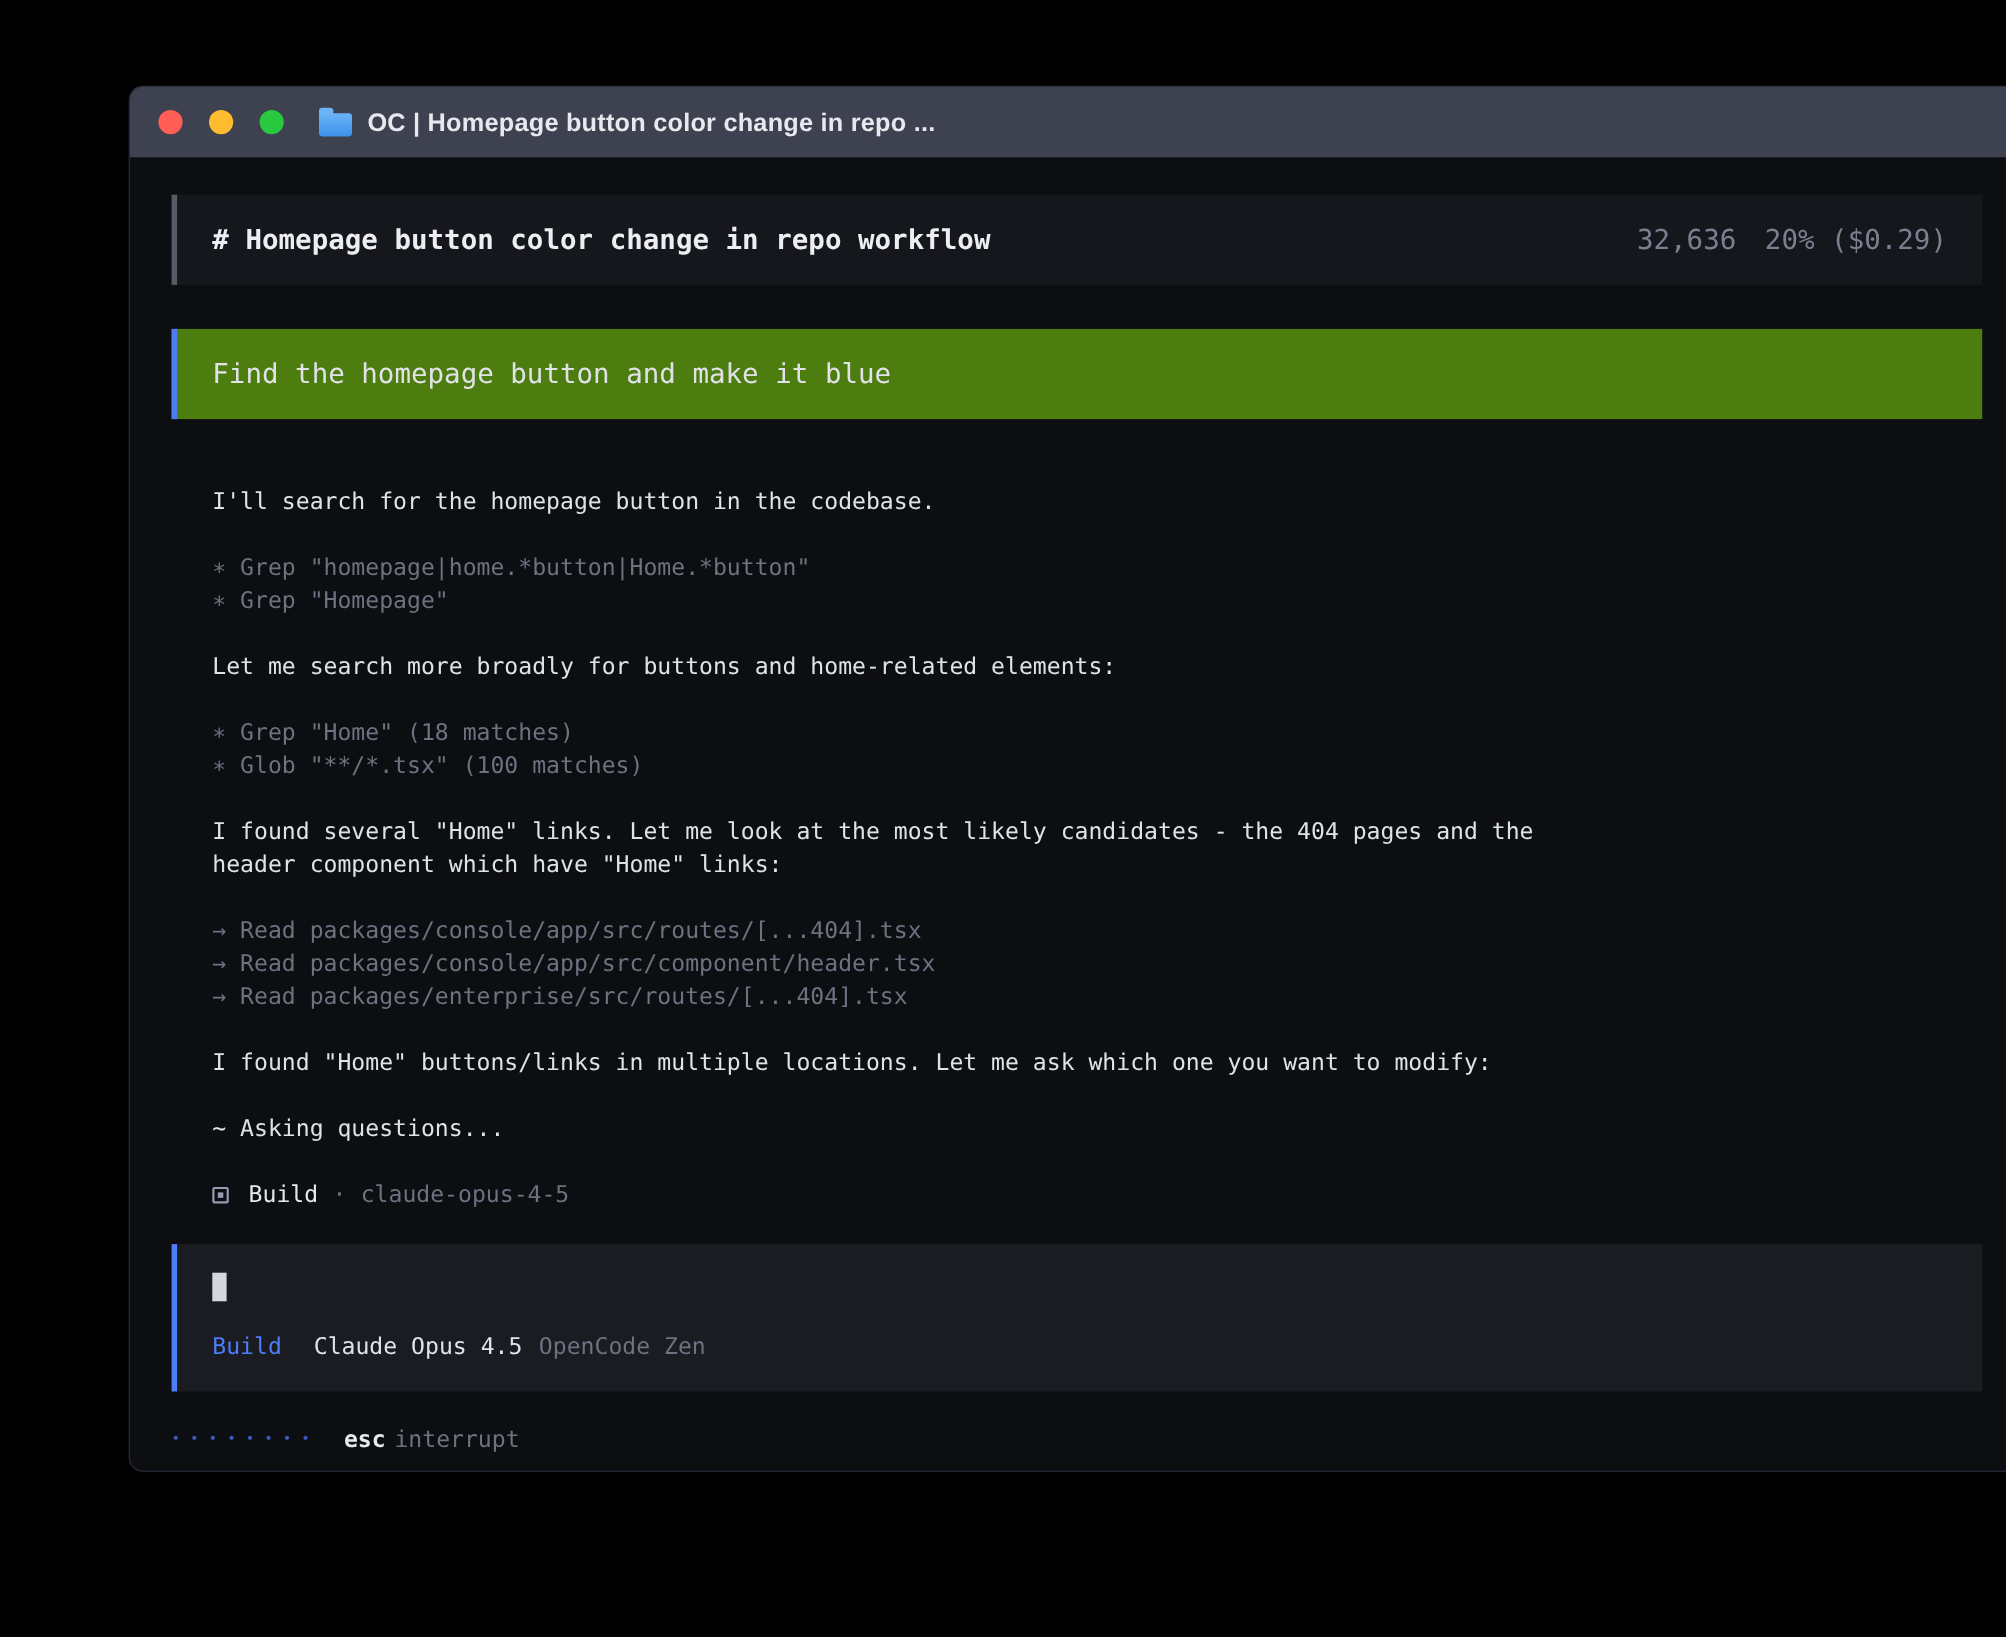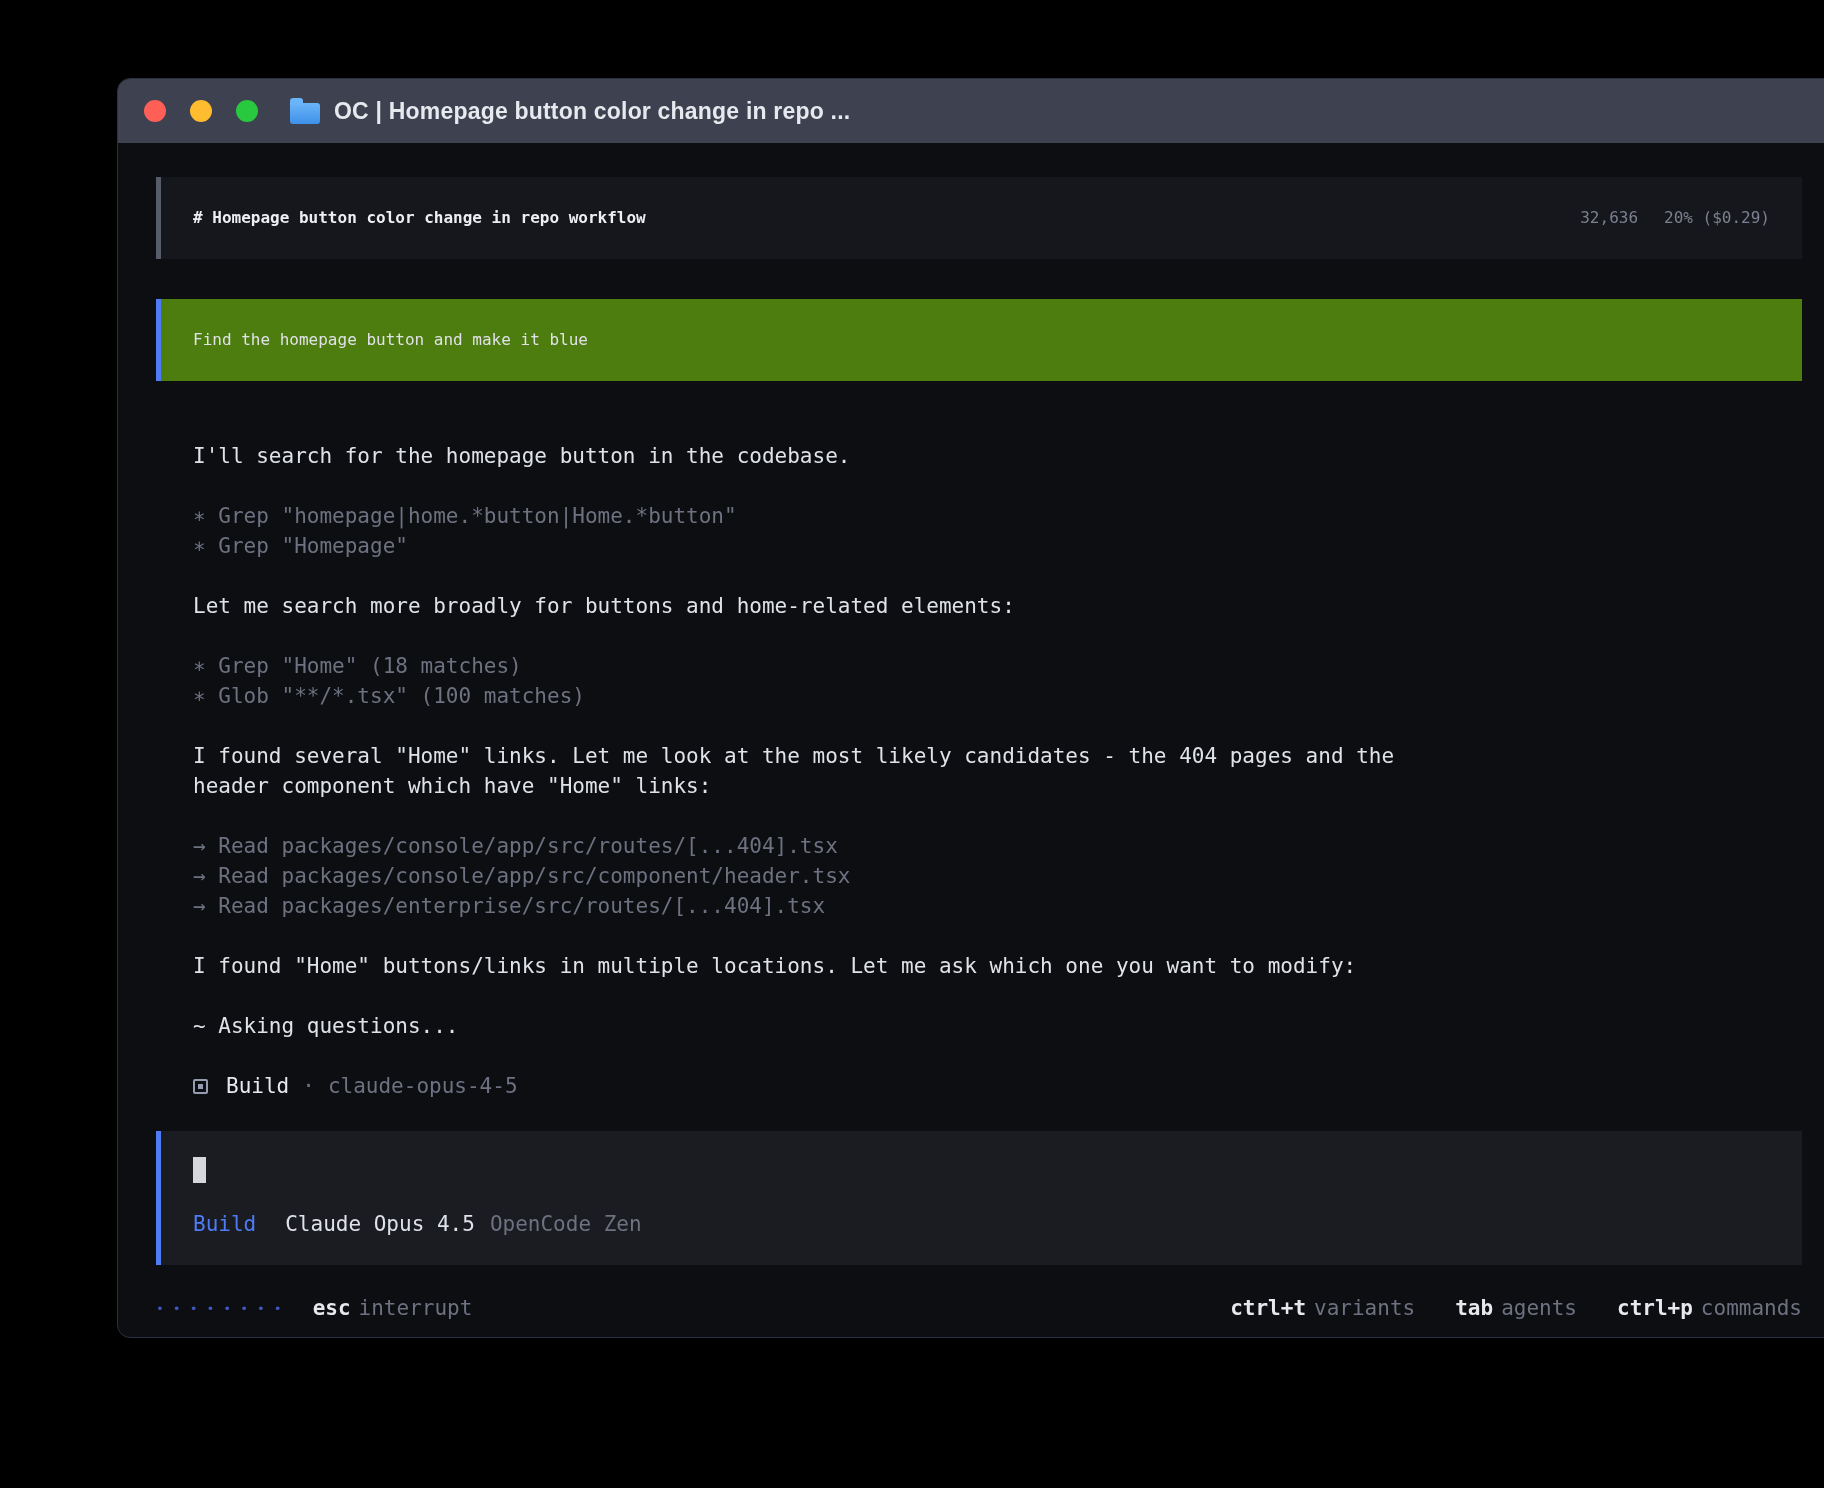"# Homepage button color change" .block { font-size: 16px -> 25px }
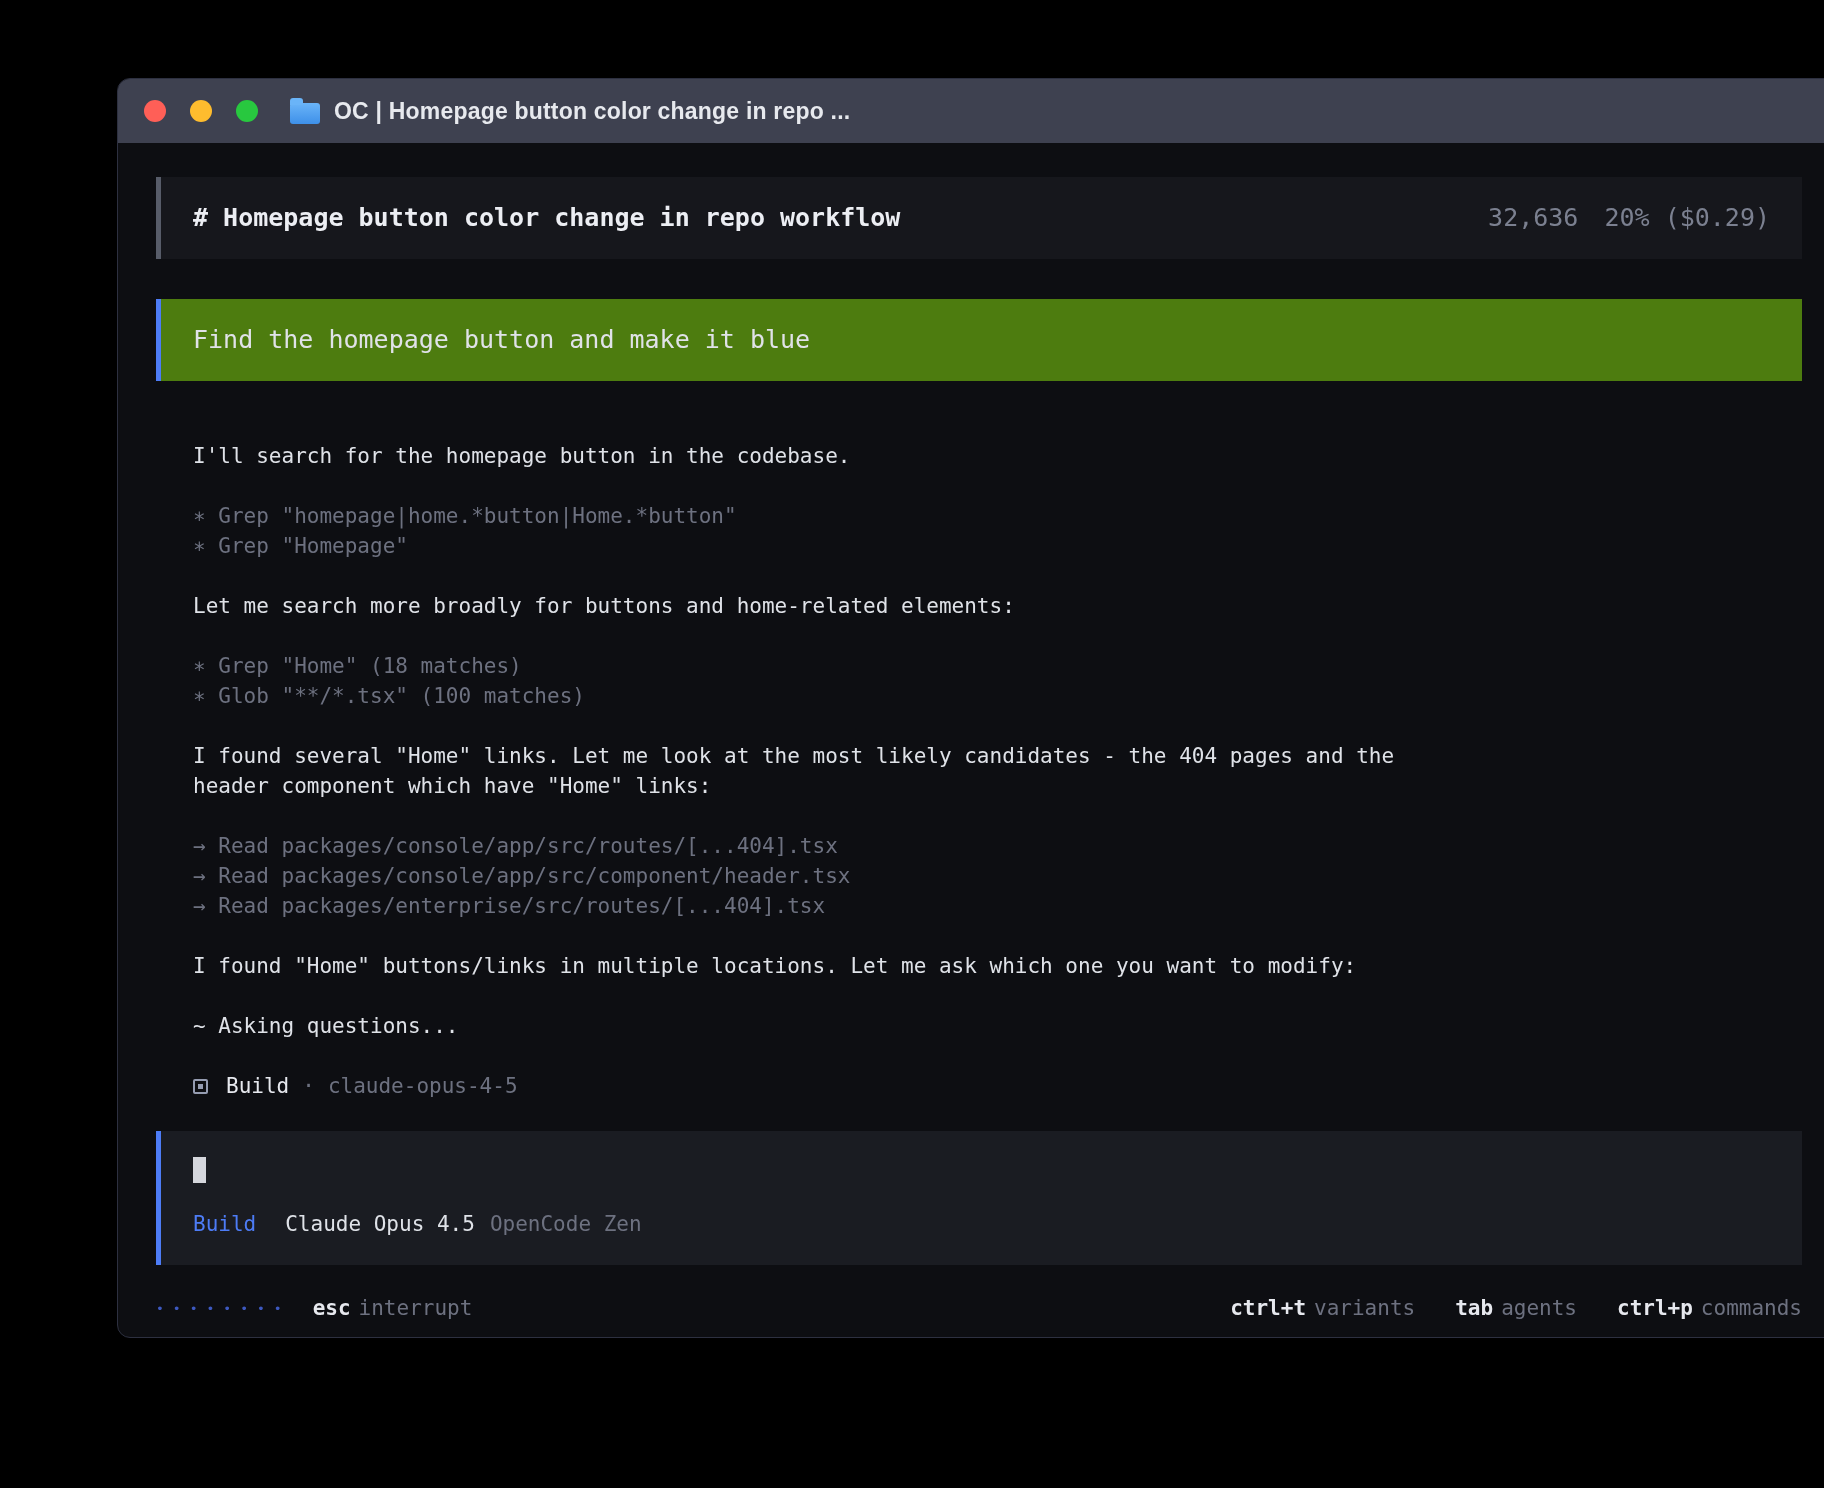"ctrl+t" div.sb-right { html: <div> <span> <span>ctrl+t</span> <span>variants</span> </span> <span> <span>tab</span> <span>agents</span> </span> <span> <span>ctrl+p</span> <span>commands</span> </span> </div> -> none }
